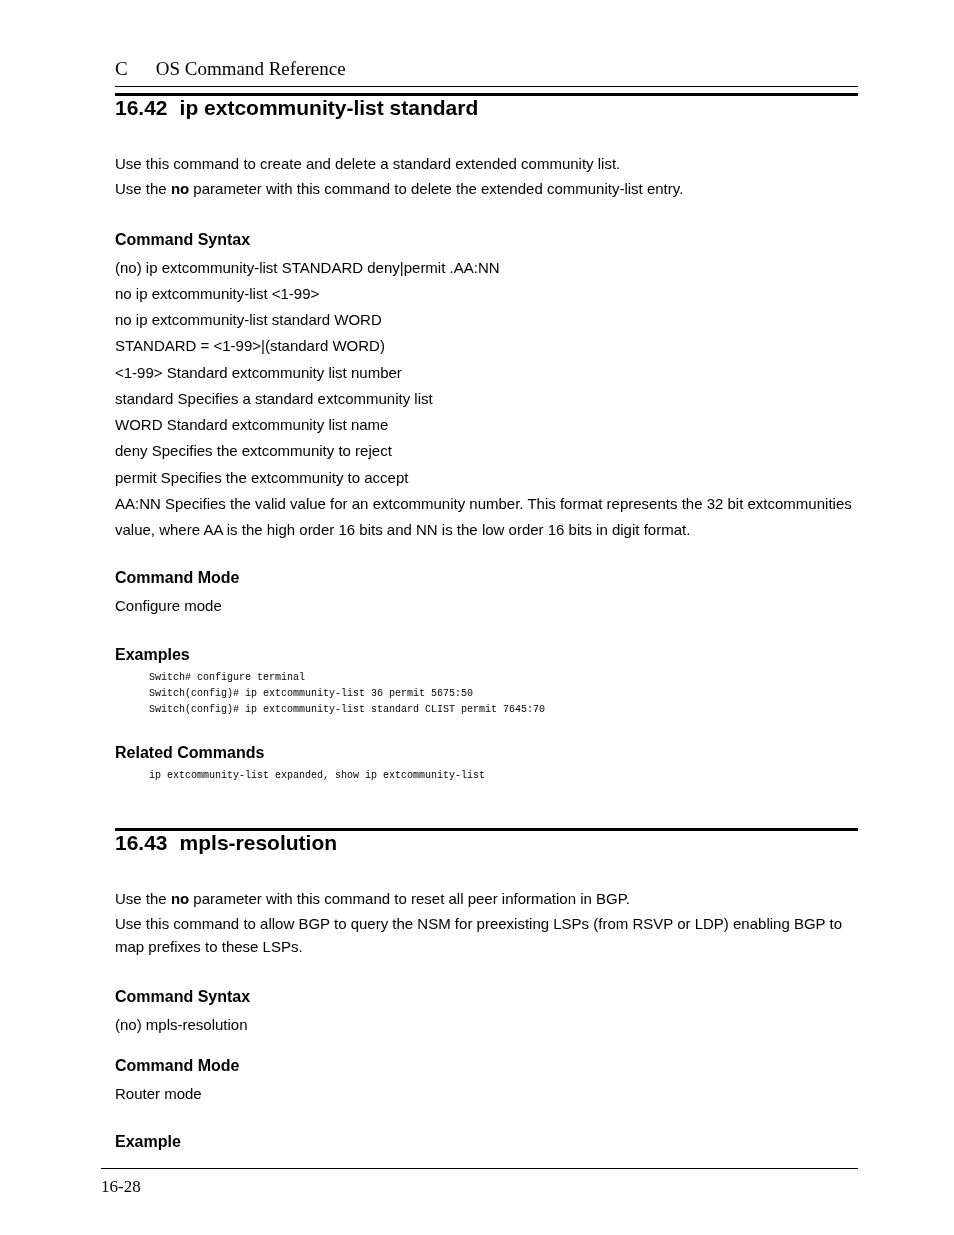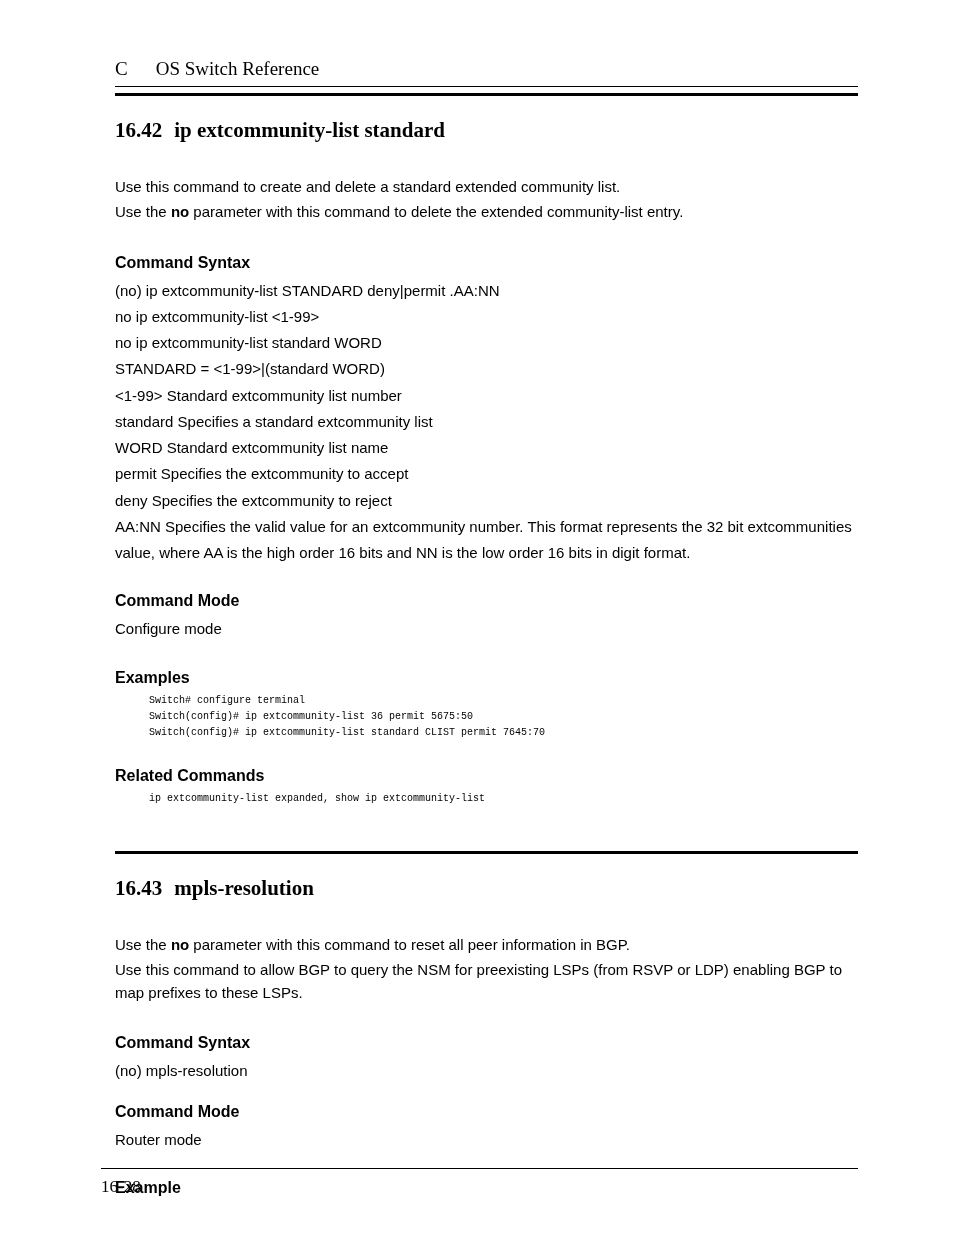"OS Switch Reference" span { text: Switch -> Command }
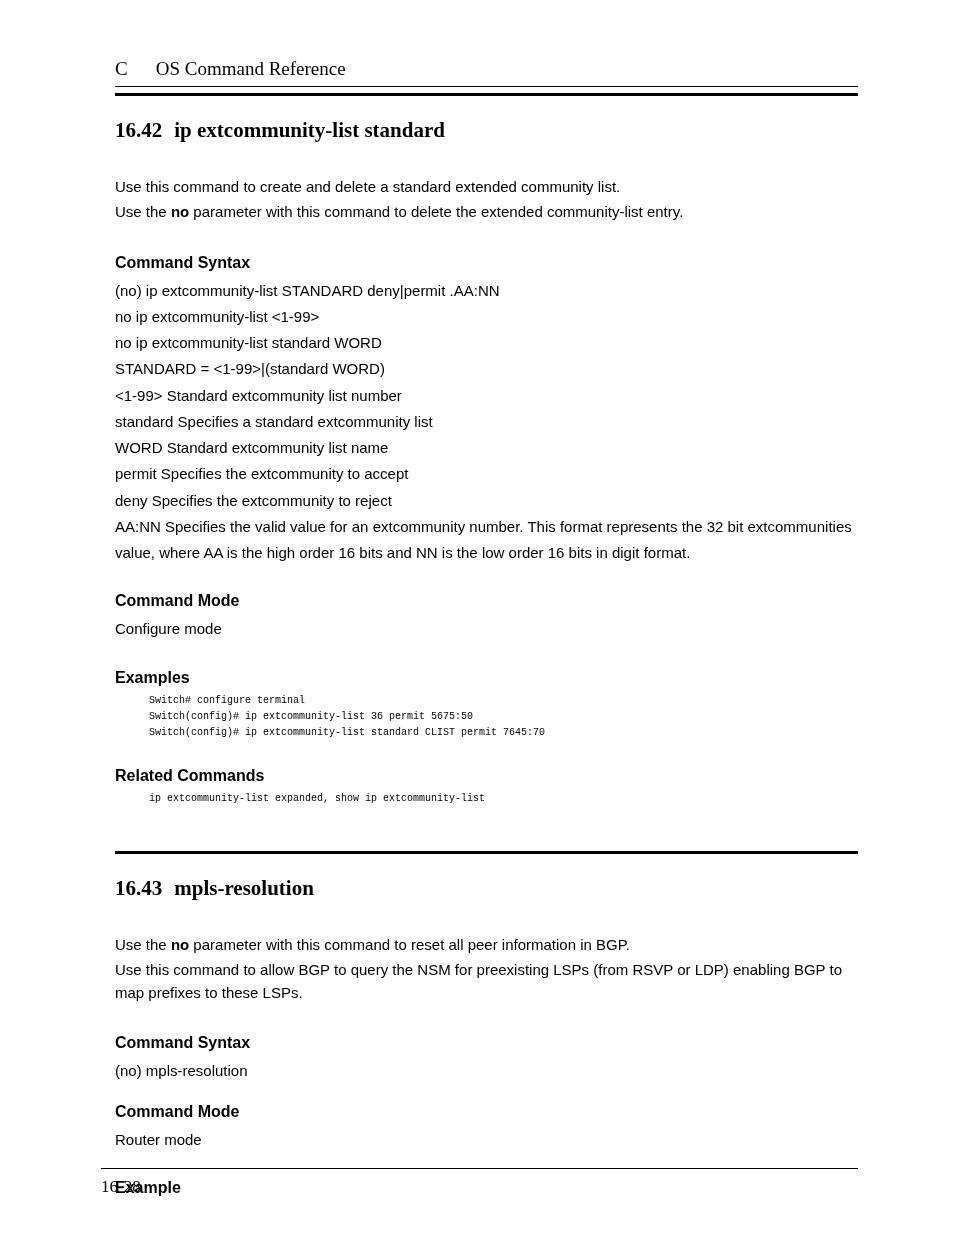"16.42" .section-heading { font-family: Liberation Serif, serif -> Liberation Sans, sans-serif; margin-top: 22px -> none }
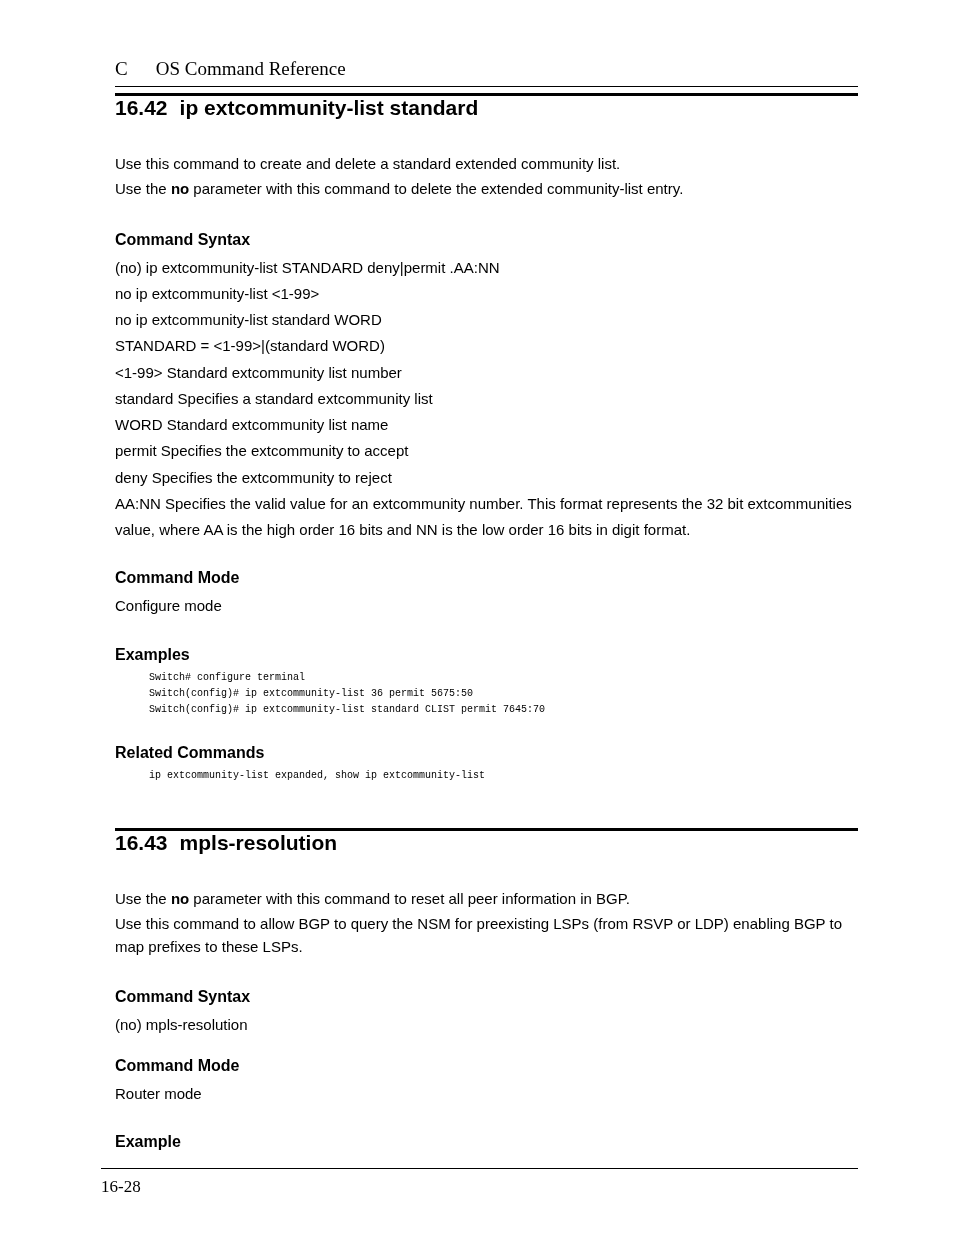"permit Specifies the extcommunity to" div { order: before "deny Specifies the extcommunity to" -> after "deny Specifies the extcommunity to" }
